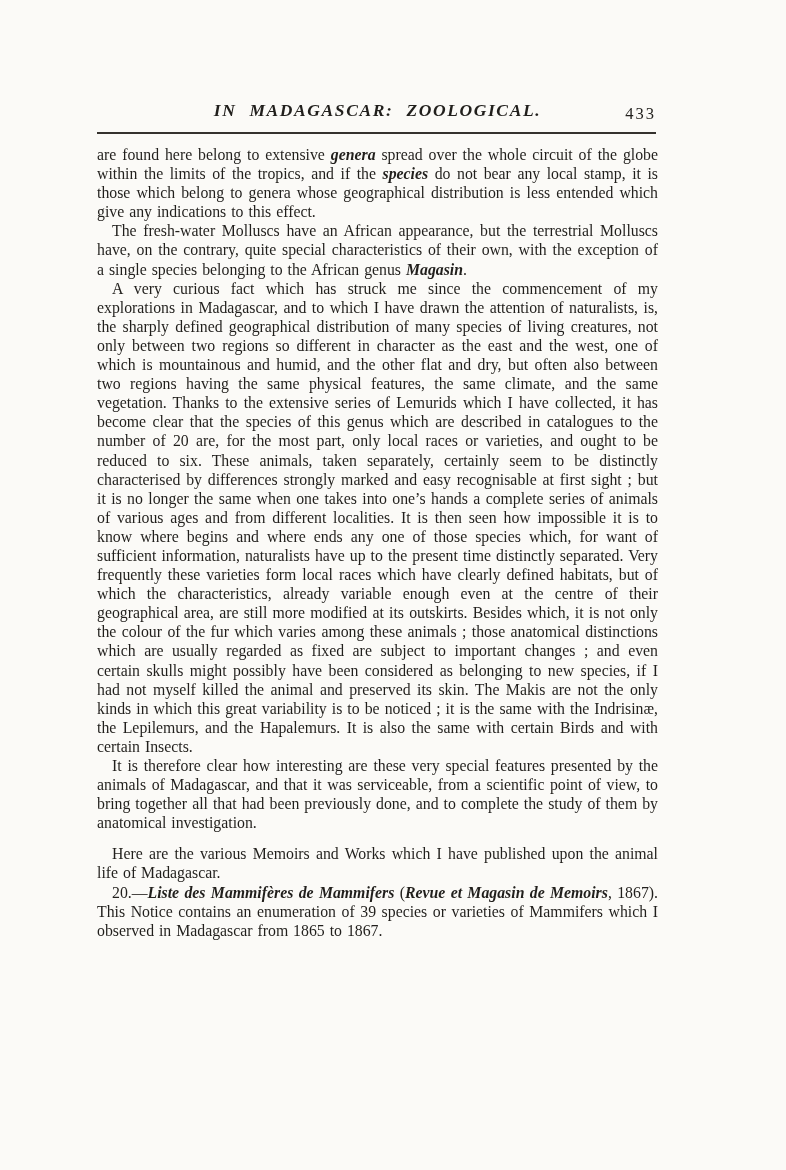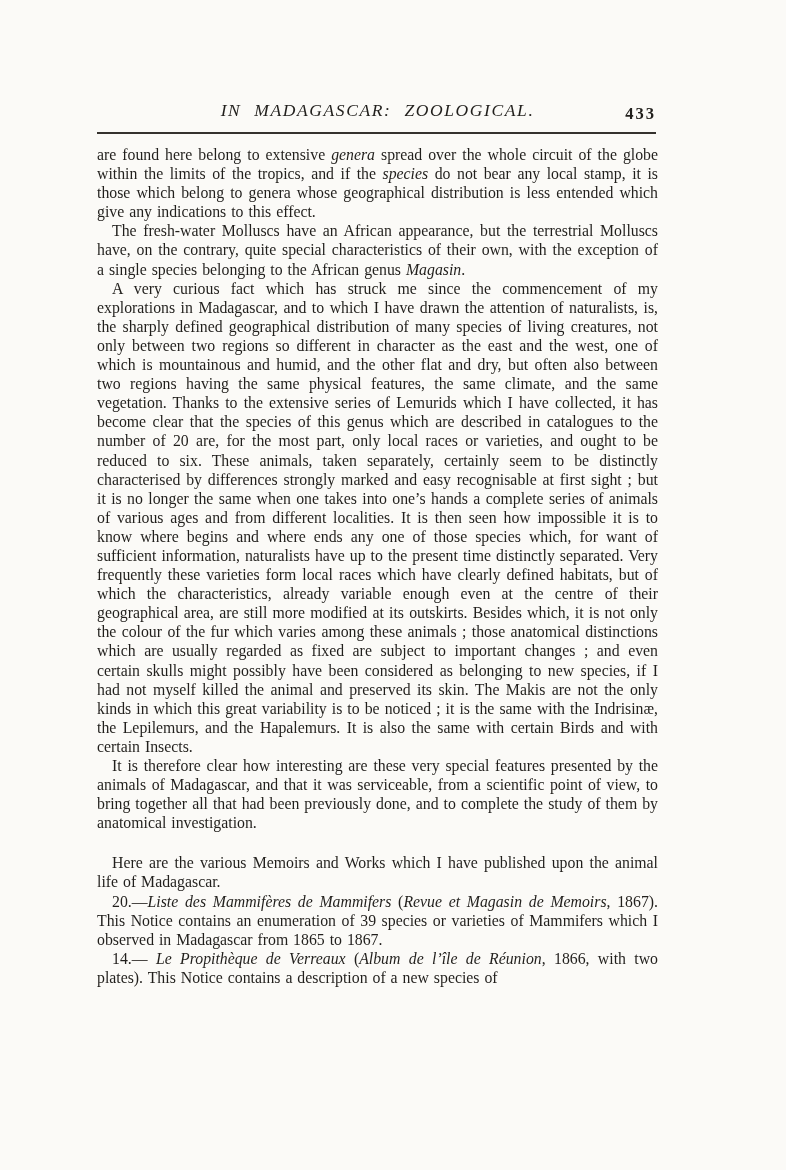"IN MADAGASCAR: ZOOLOGICAL." .running-head { font-weight: 400 -> 700 }
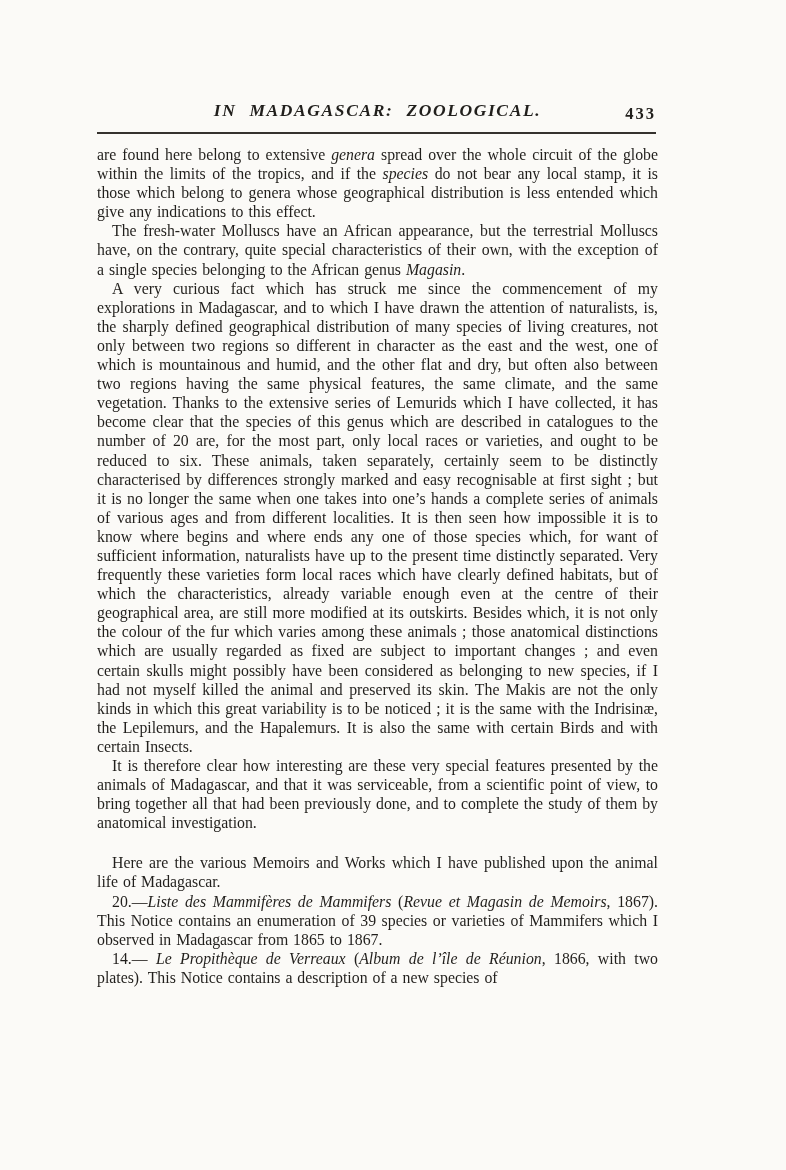"433" .page-number { font-weight: 700 -> 400 }
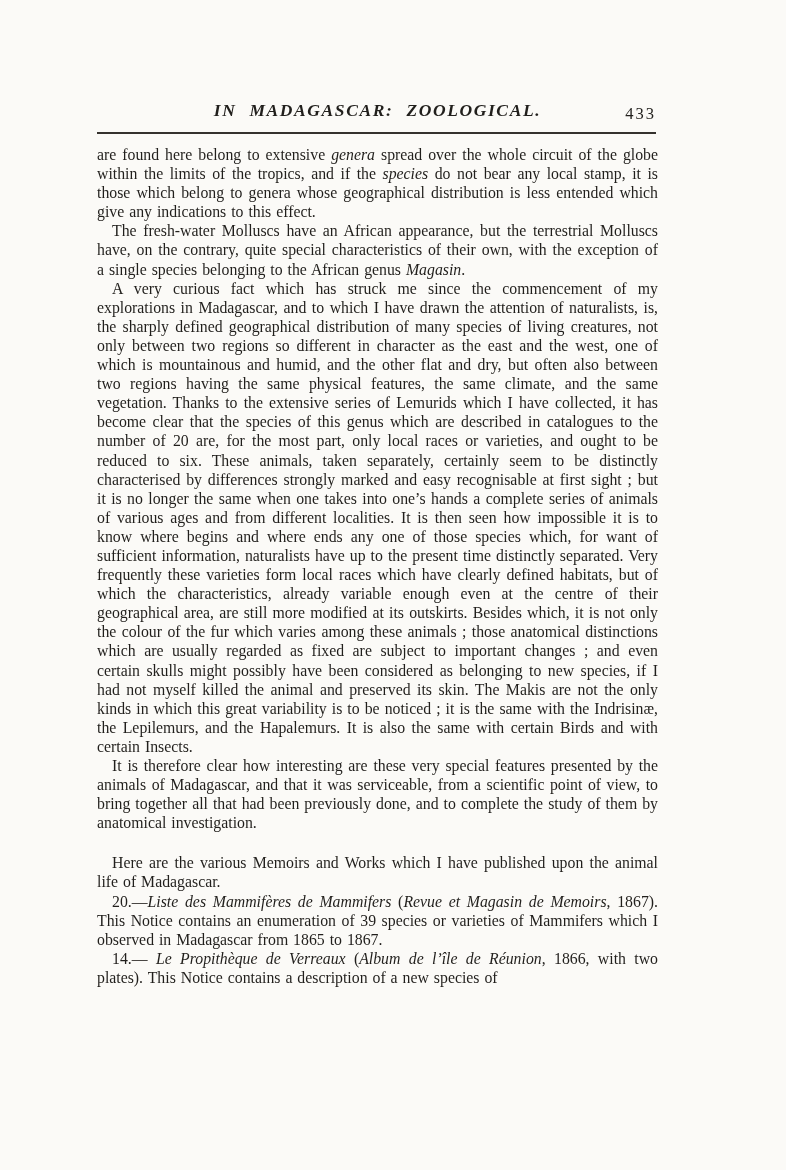"genera" .it { font-weight: none -> bold }
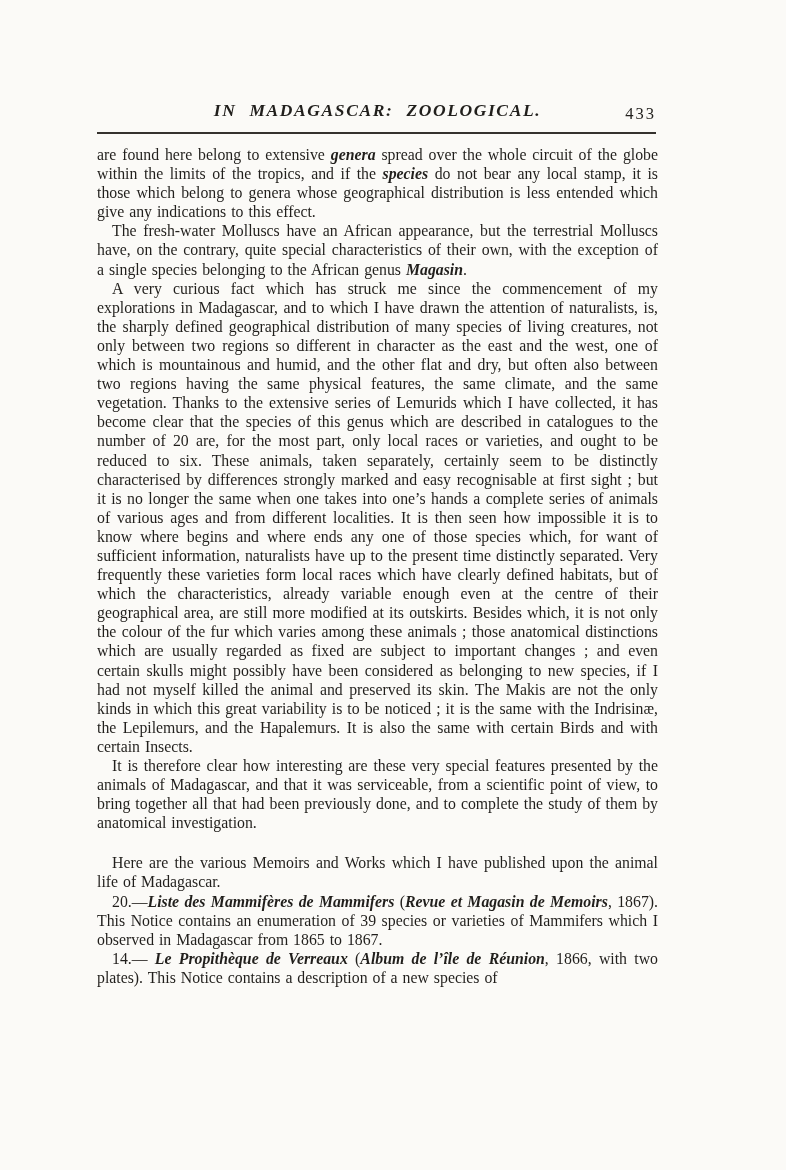"Here are the various Memoirs" .para.spaced { margin-top: 21px -> 12px }
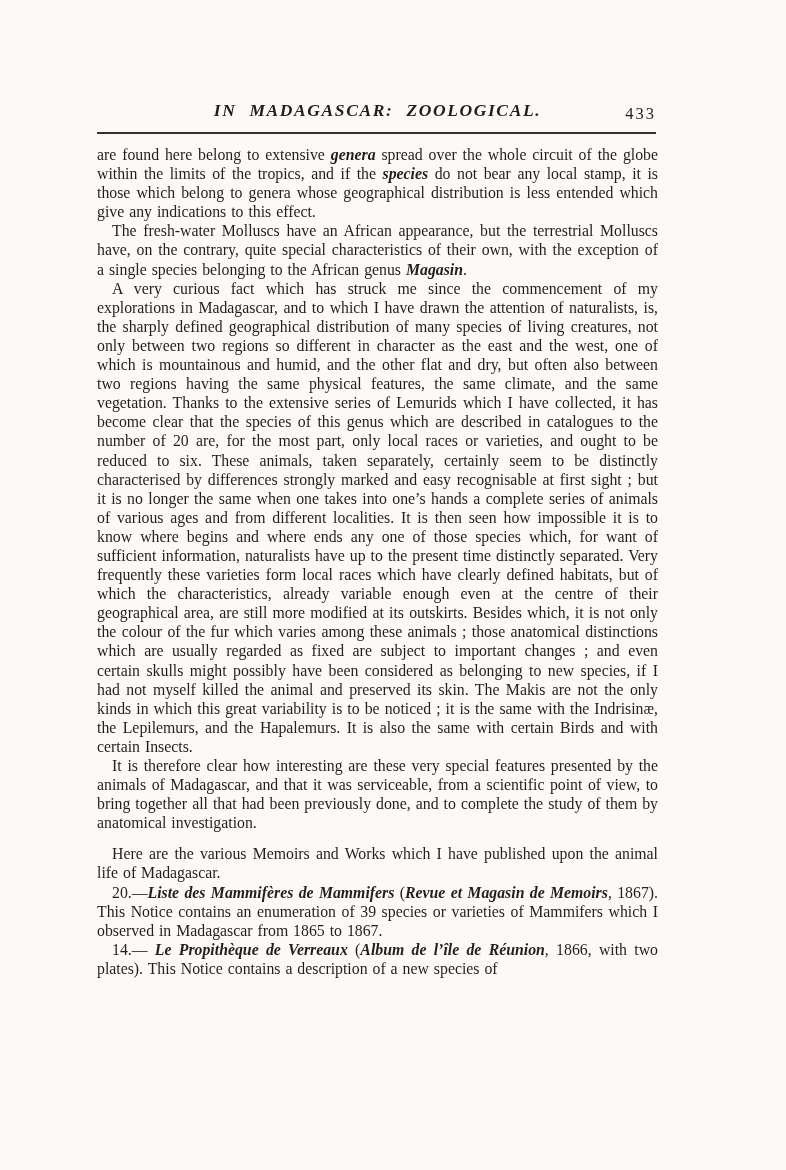"14.— Le Propithèque de Verreaux" p.para { html: <p><span>14.— </span><span>Le Propithèque de Verreaux</span><span> (</span><span>Album de l’île de Réunion</span><span>, 1866, with two plates). This Notice contains a description of a new species of</span></p> -> none }
